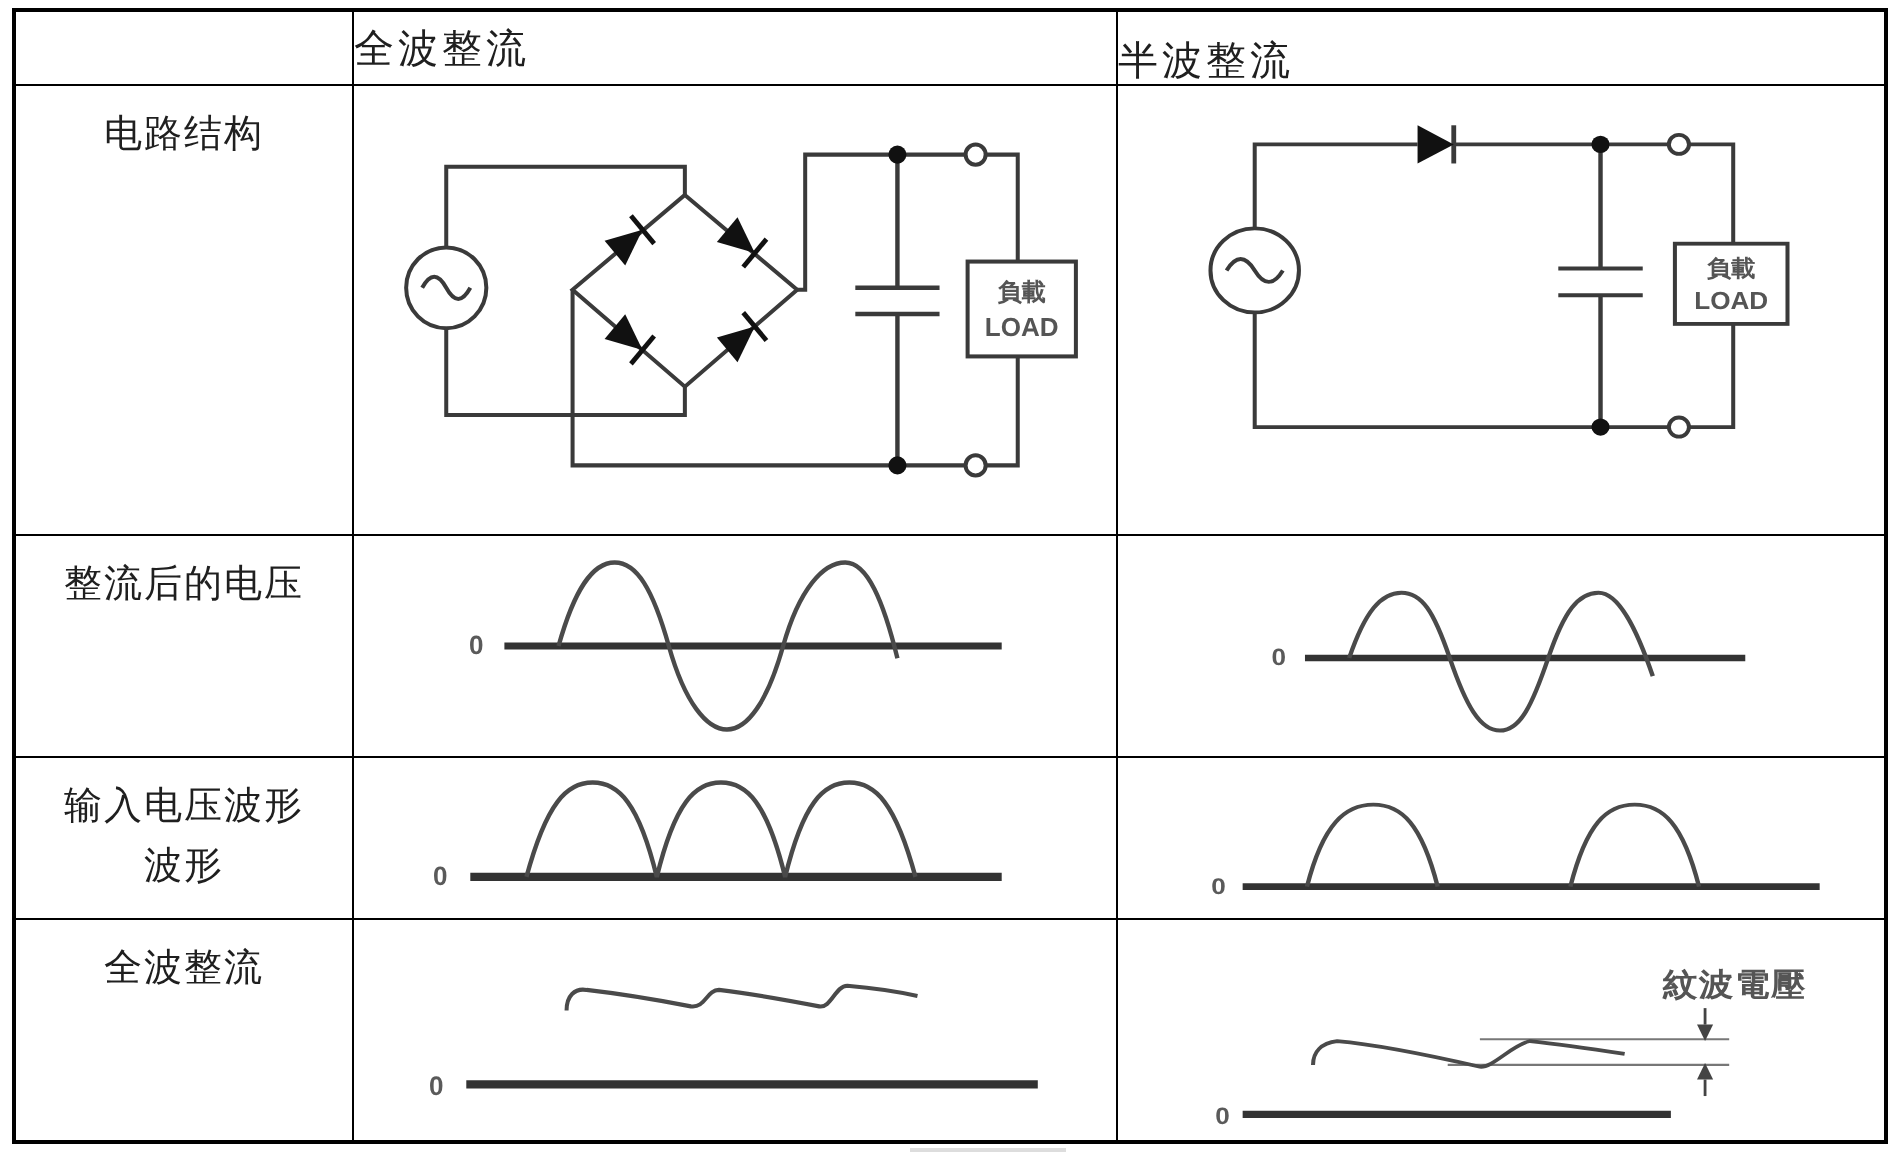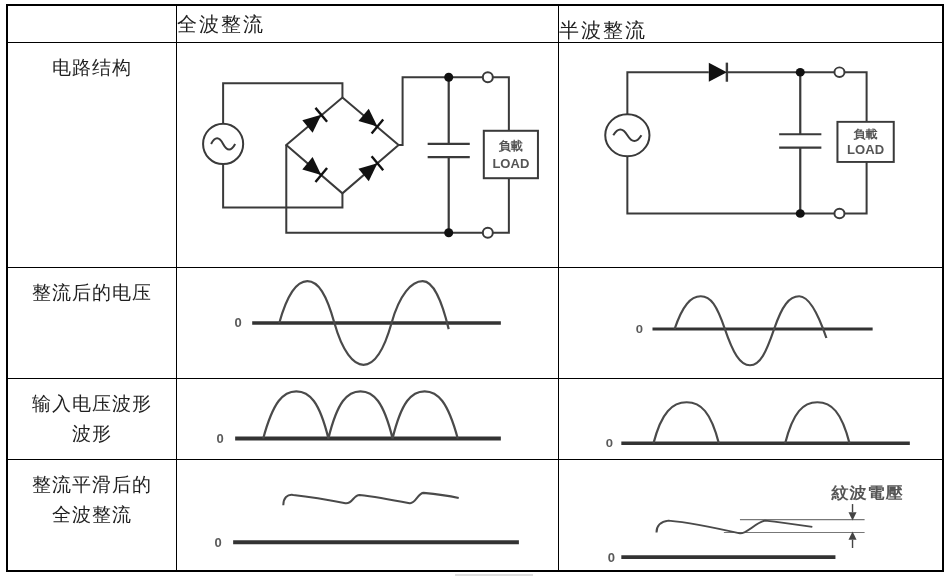"整流平滑后的" span { html: <span>整流平滑后的</span> -> none }
